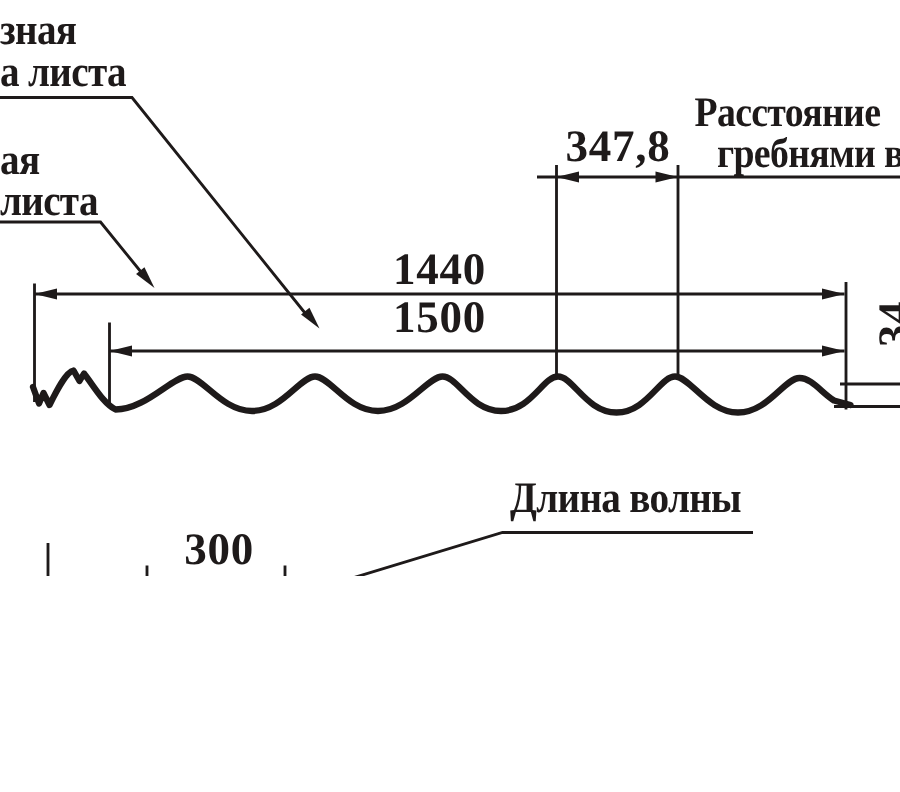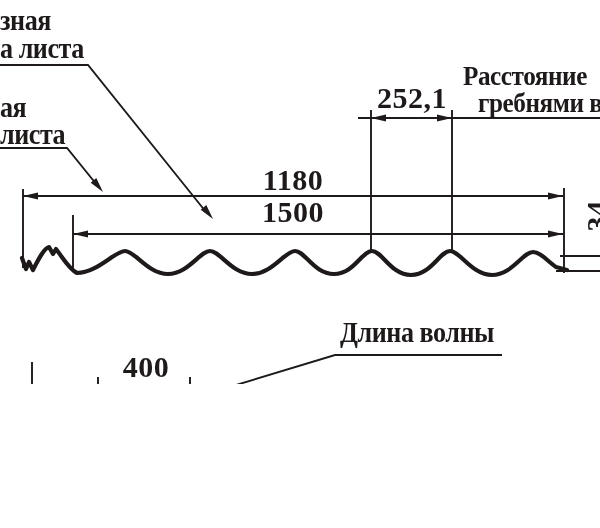"252,1" div.txt { text: 252,1 -> 347,8 }
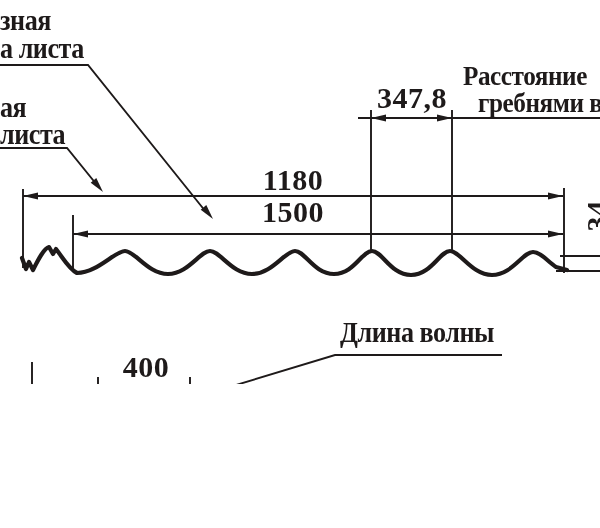"1180" div.txt { text: 1180 -> 1440 }
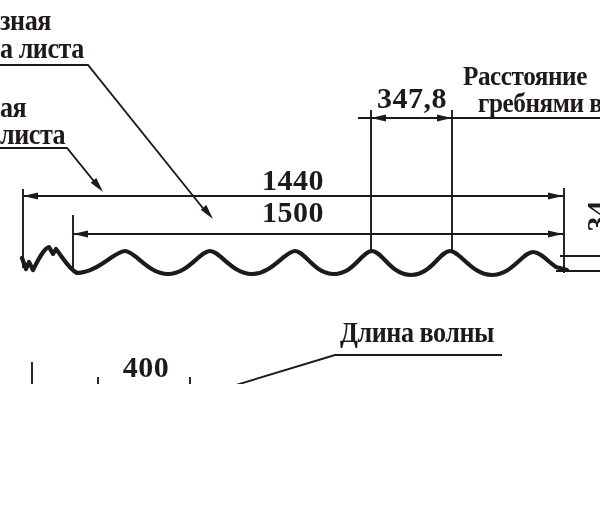"400" div.txt { text: 400 -> 300 }
